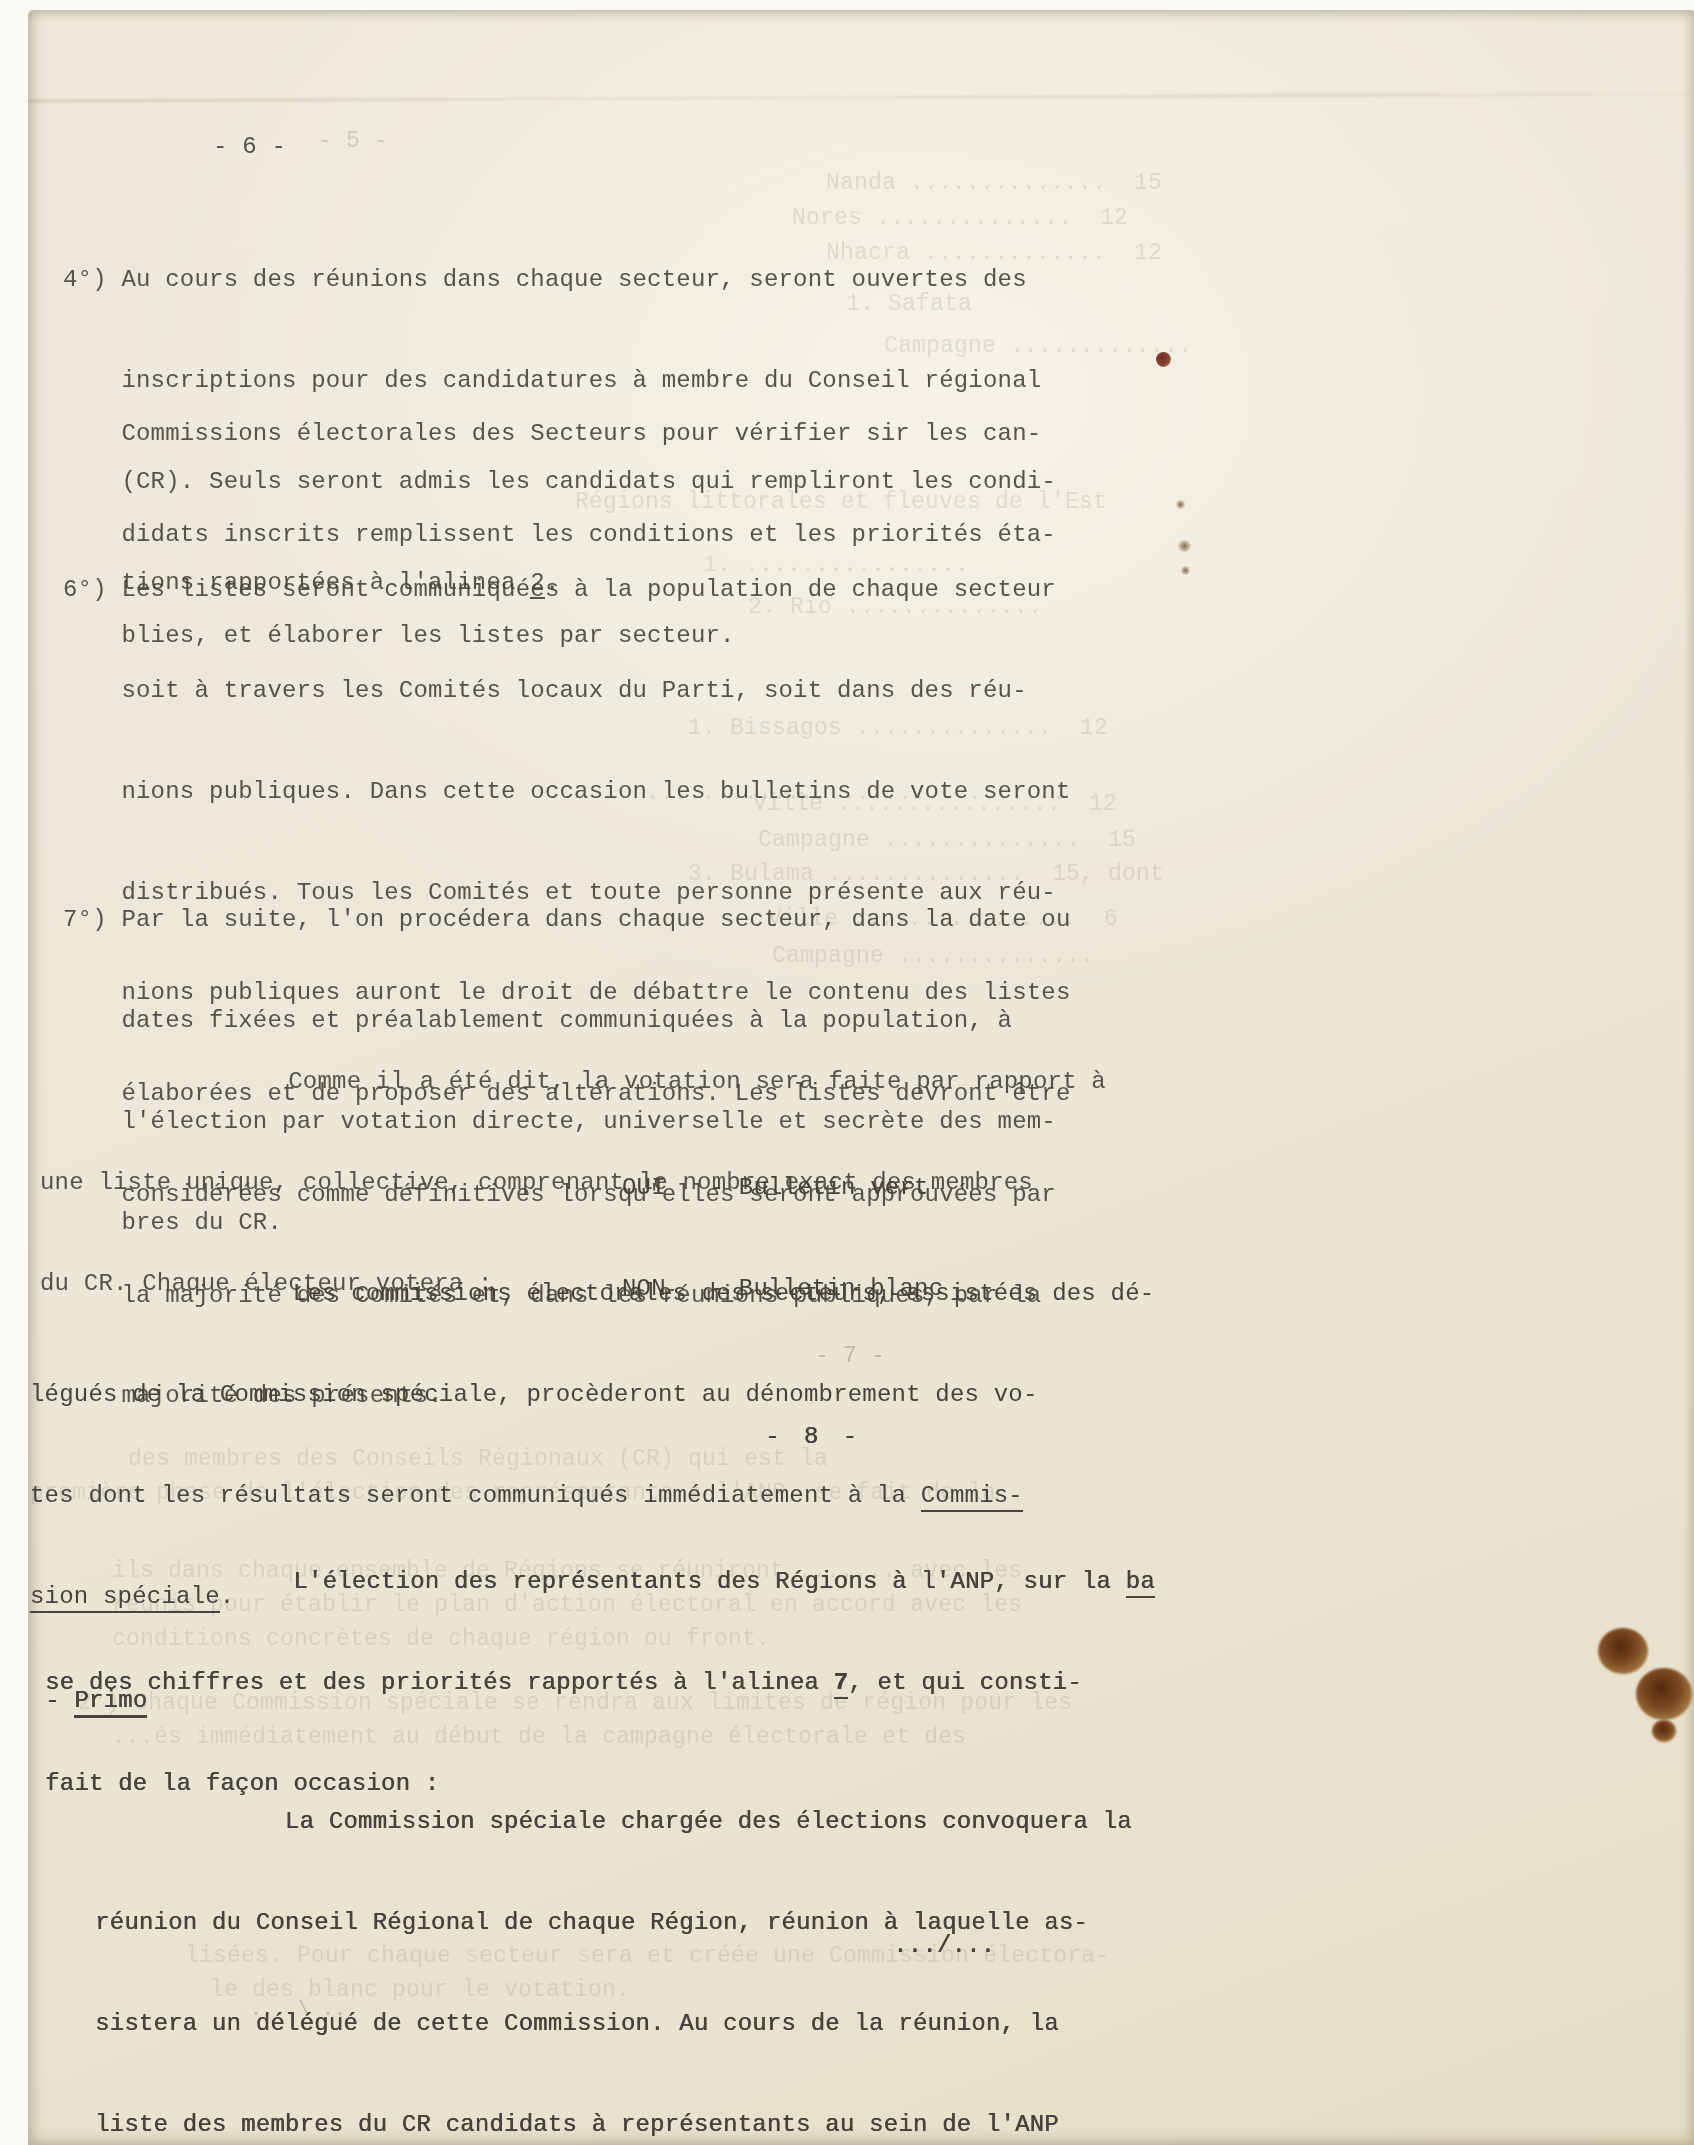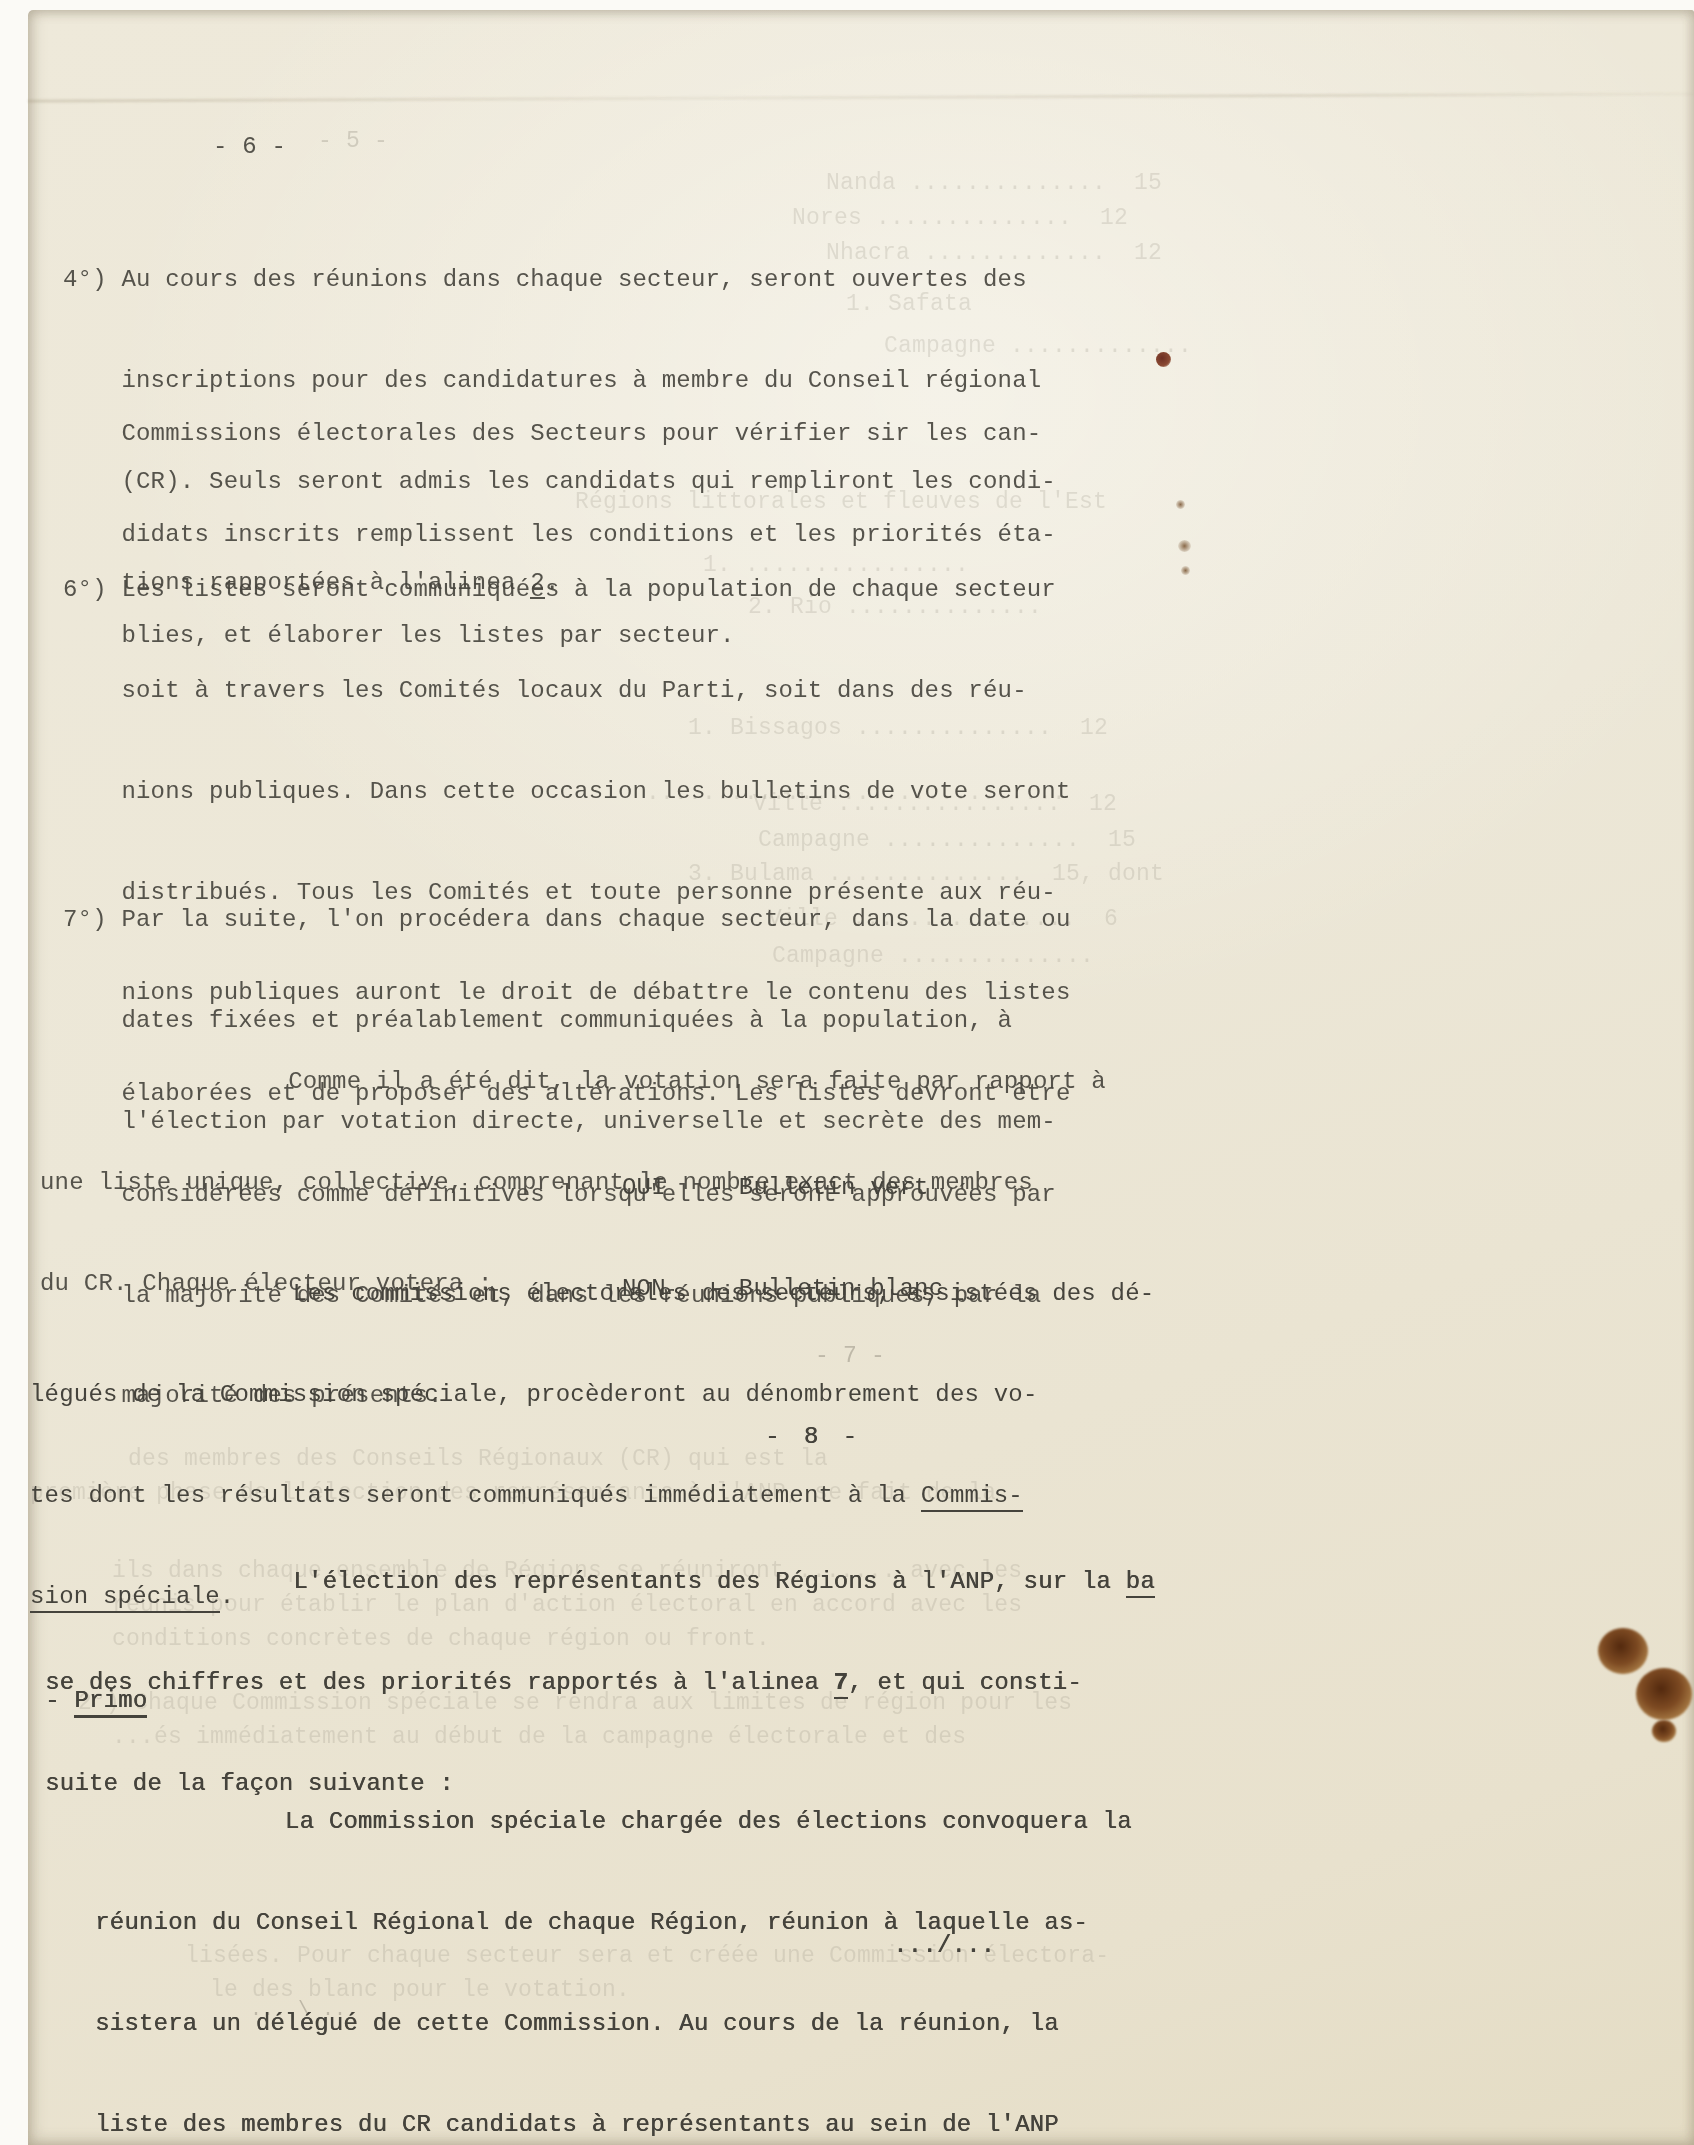"bres du CR." div.tl { html: none -> <div> bres du CR.</div> }
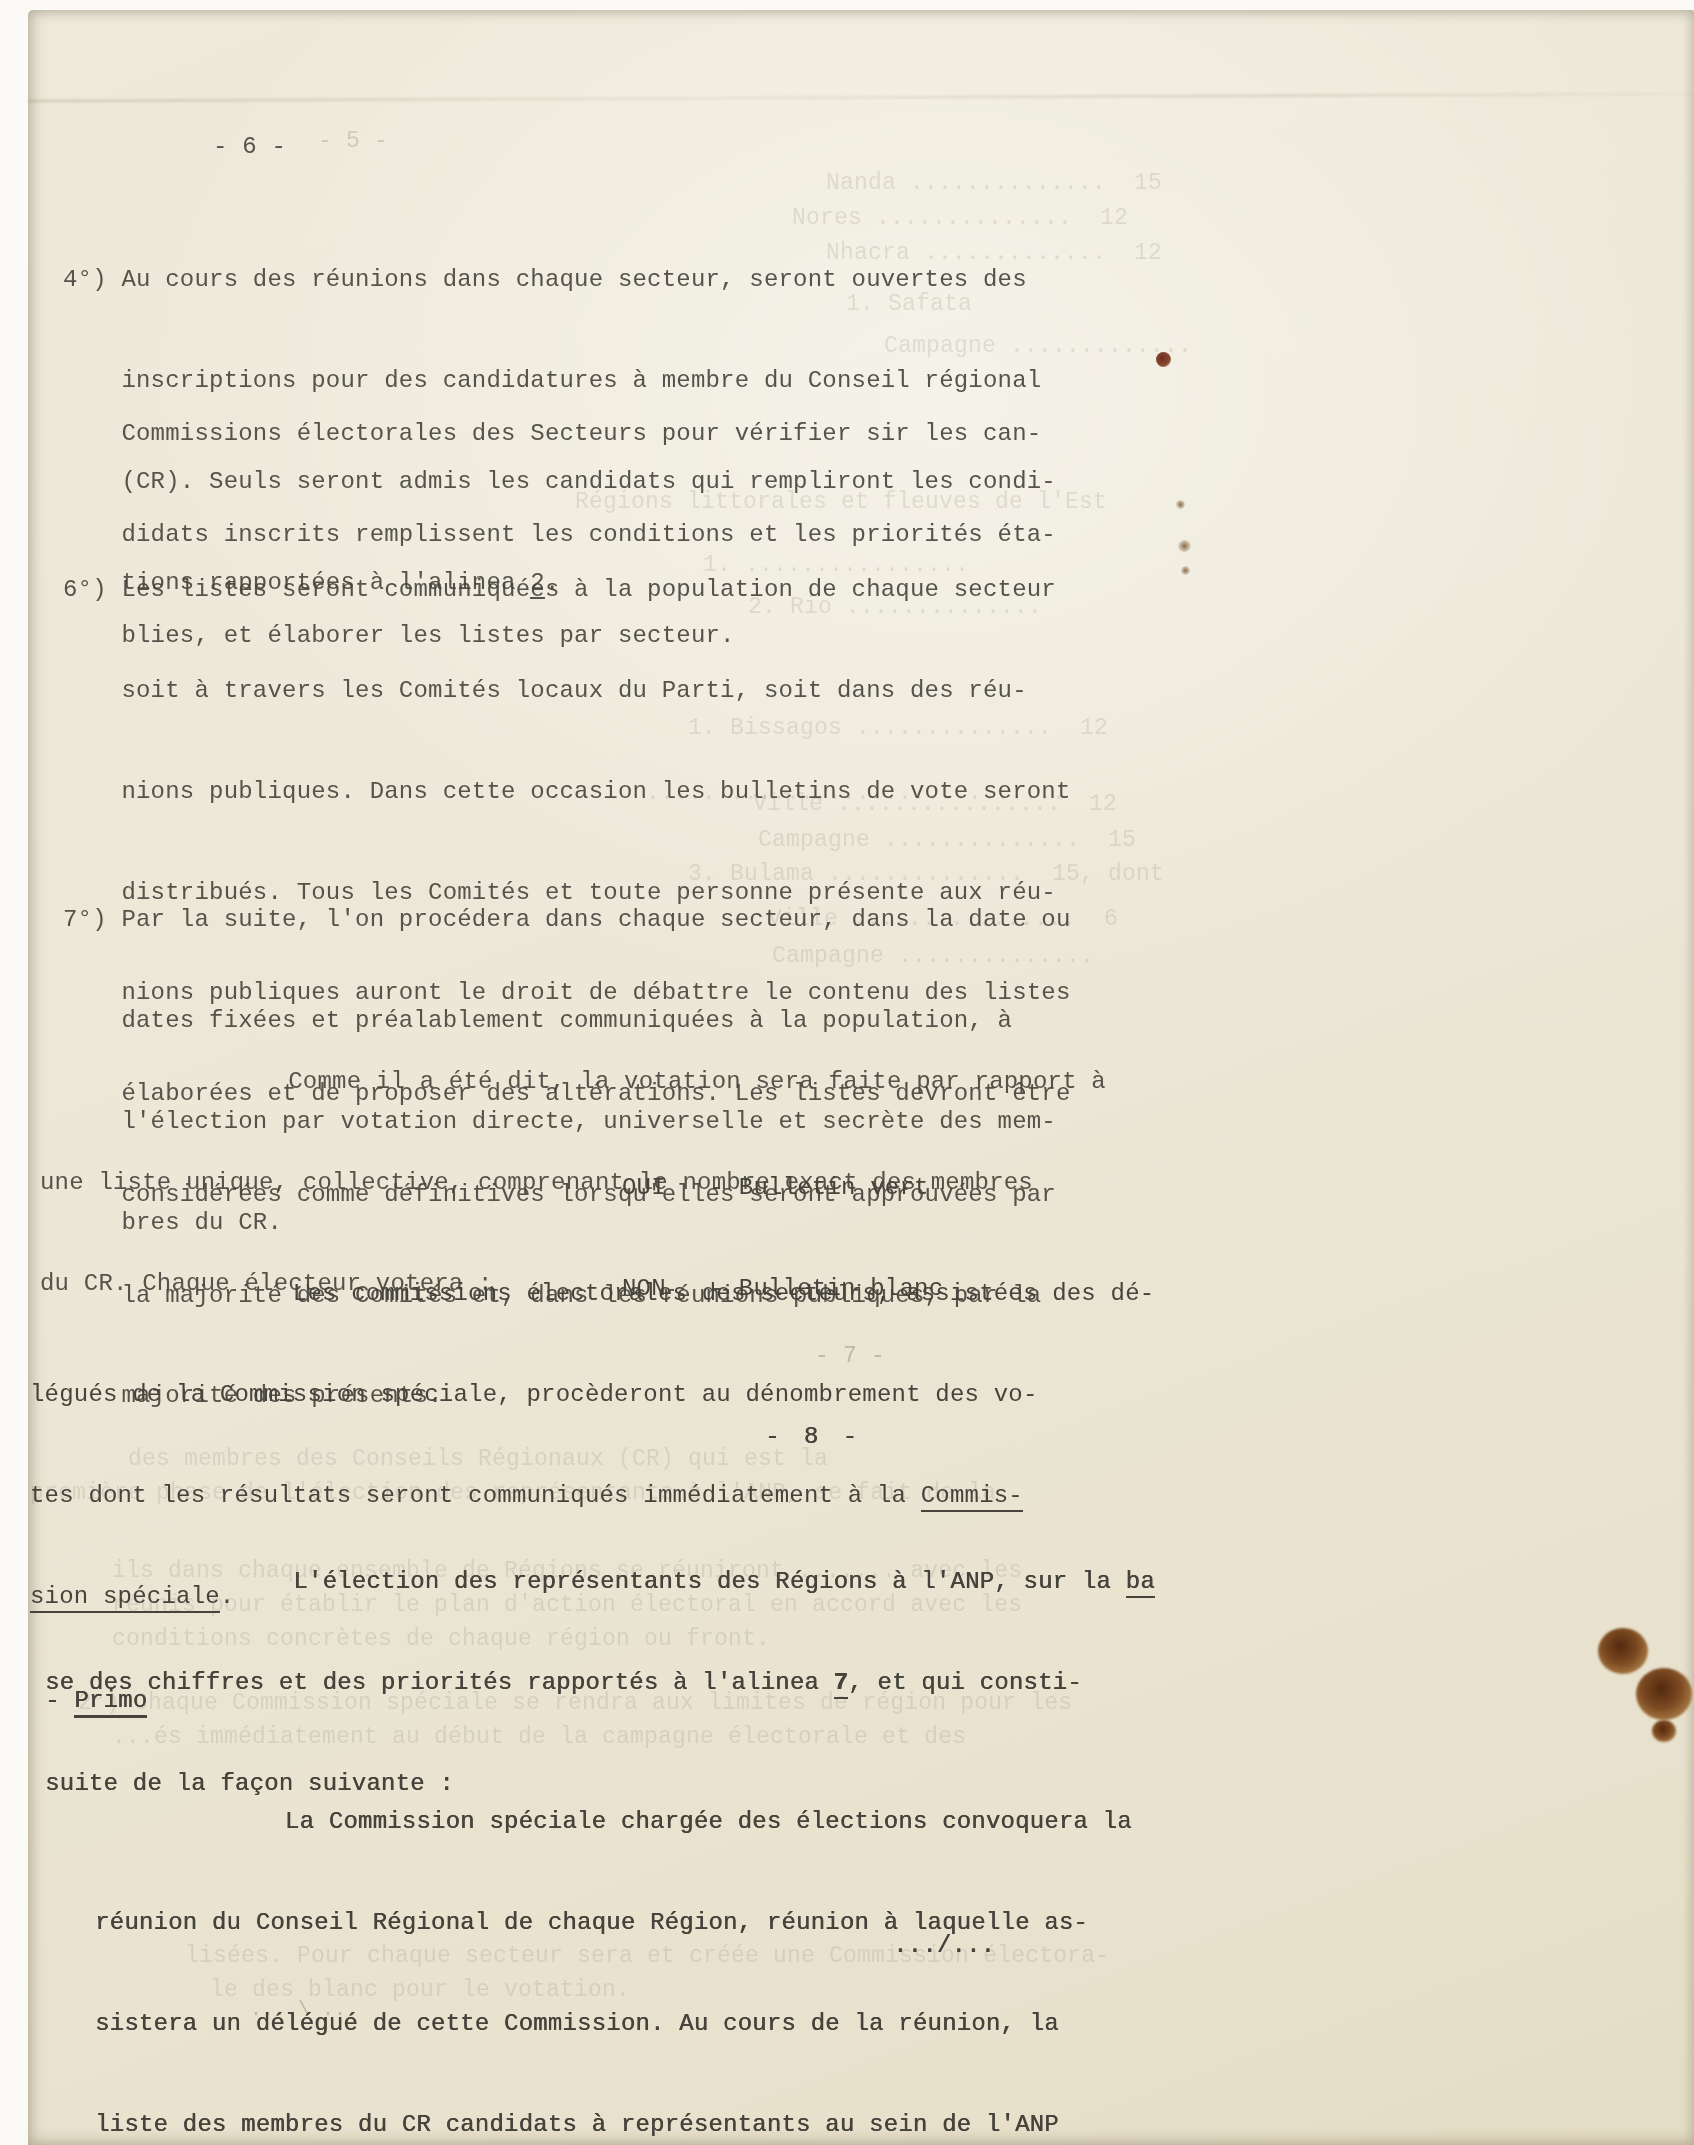"suite de la façon suivante" div.tl { text: suite de la façon suivante -> fait de la façon occasion }
